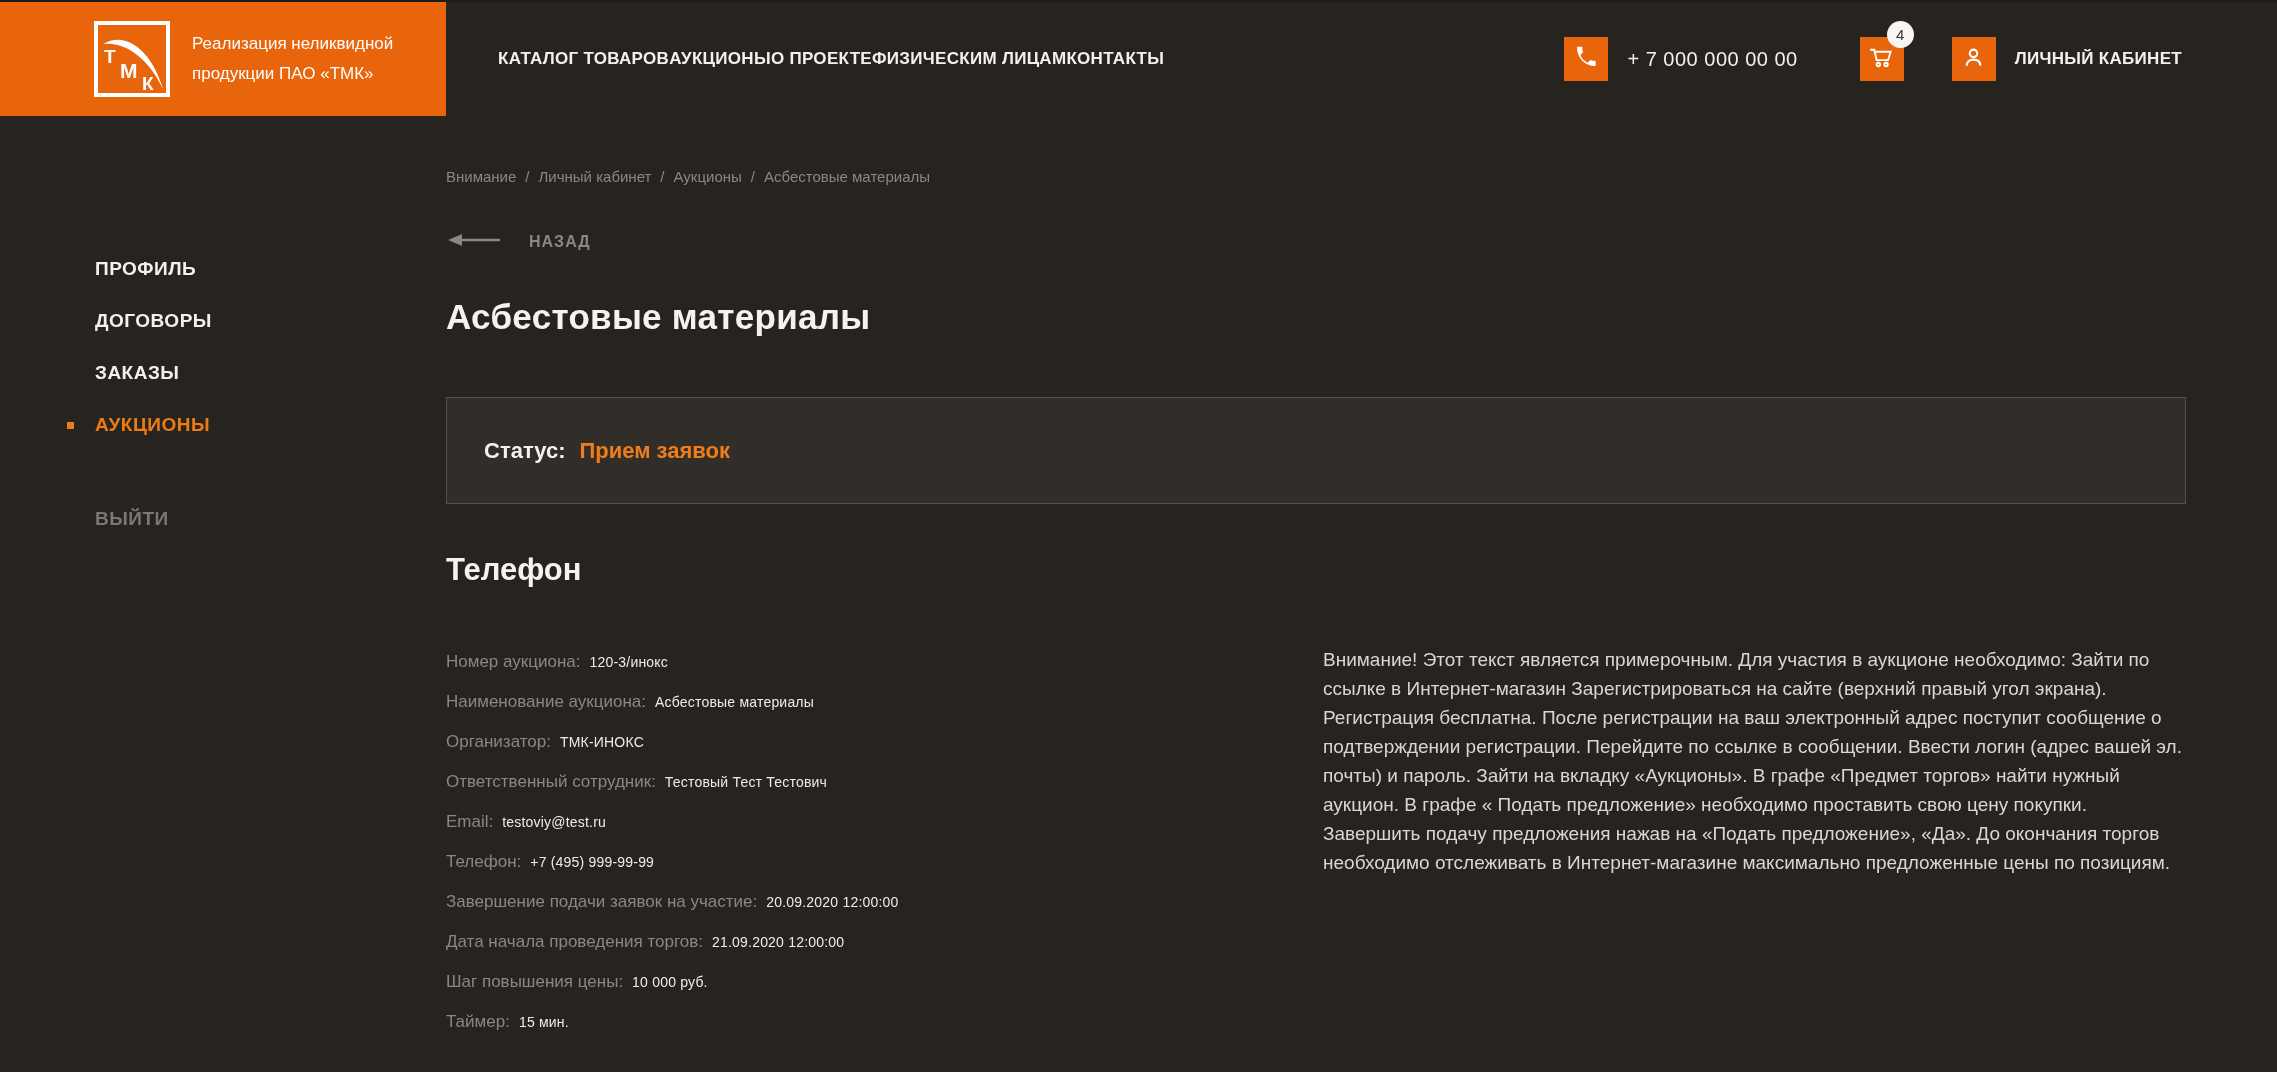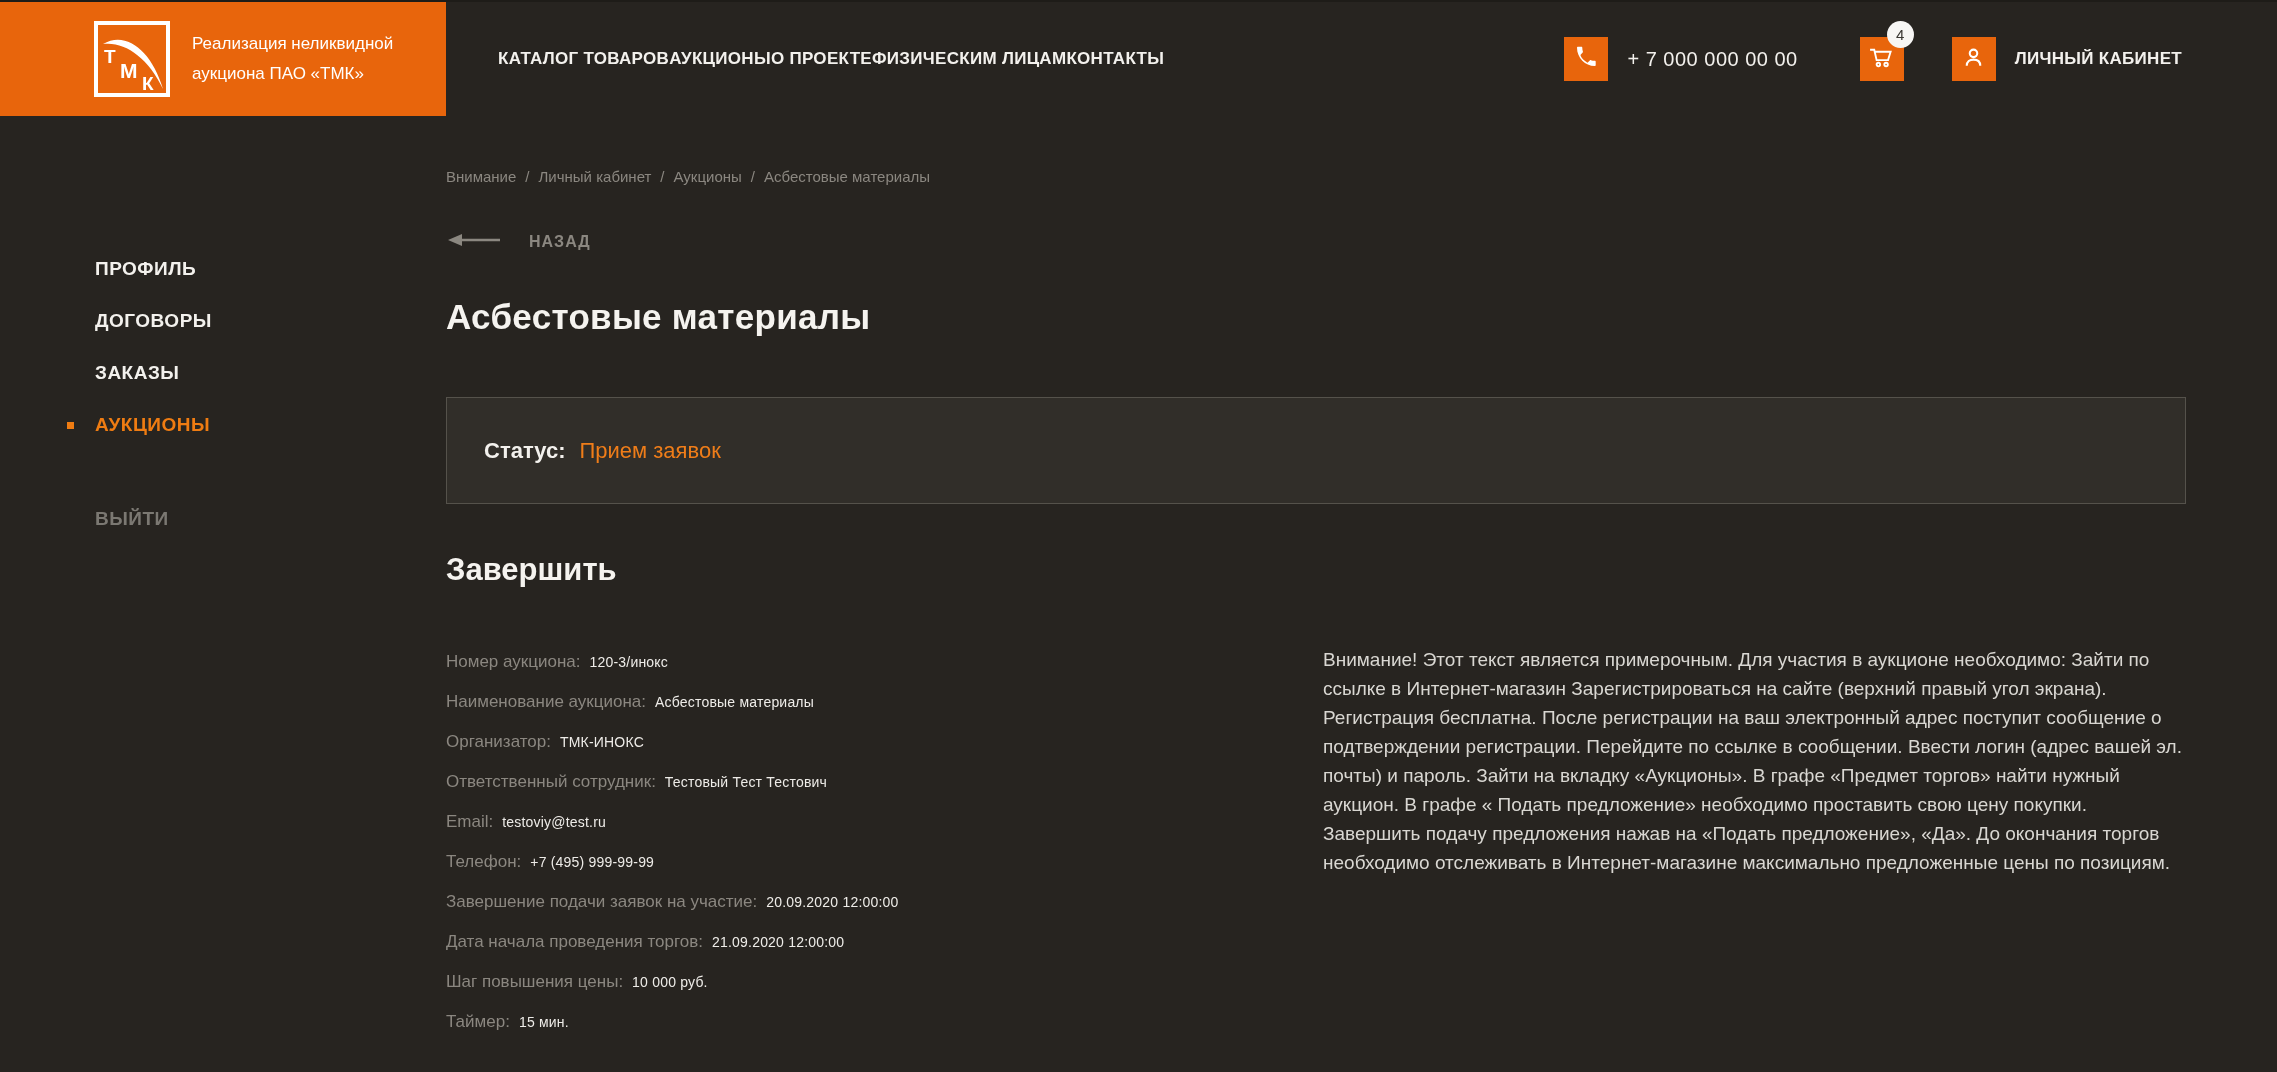"аукциона ПАО «ТМК»" div { text: аукциона -> продукции }
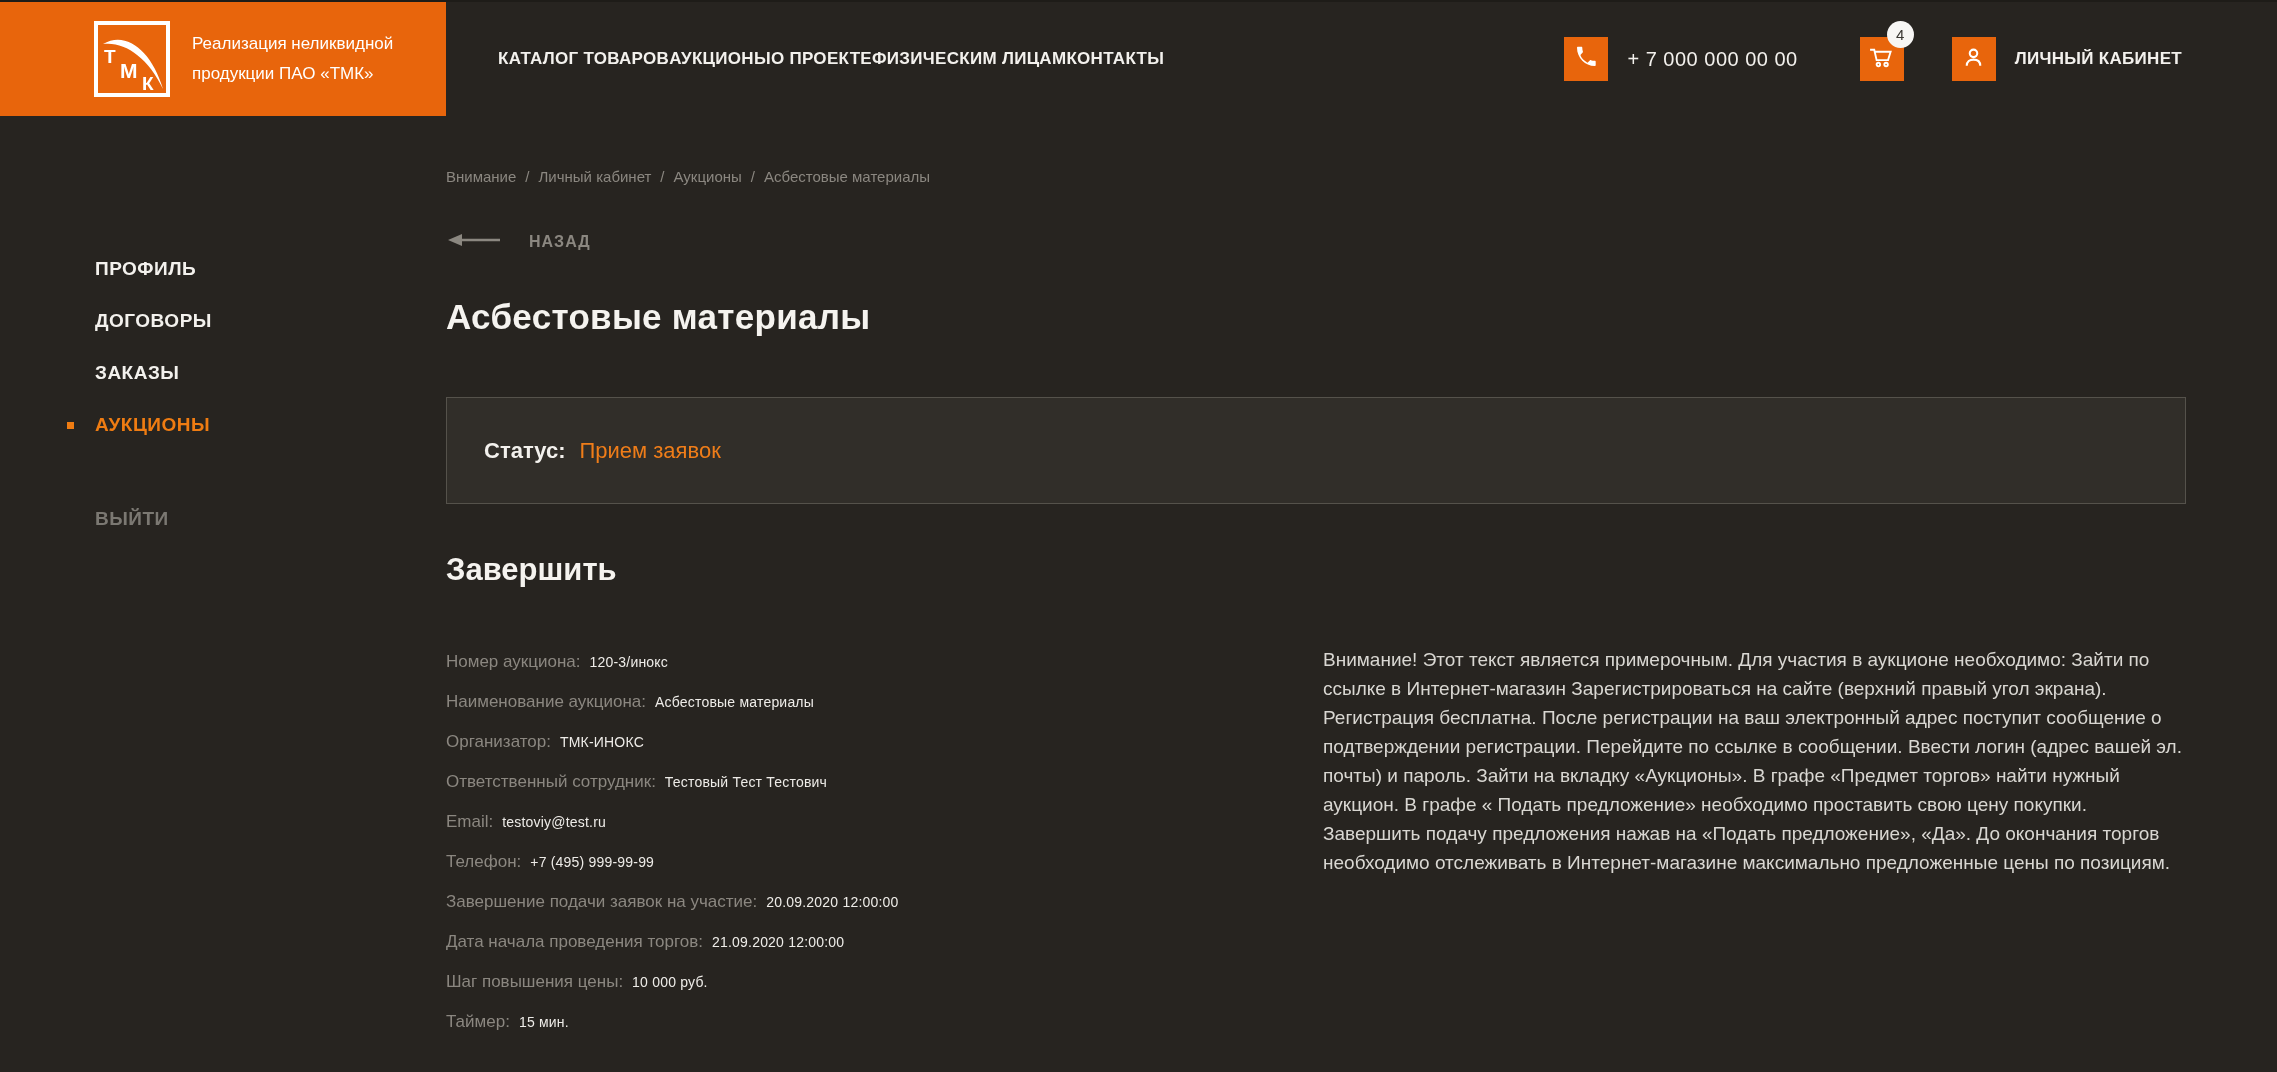"Прием заявок" .status-value { font-weight: normal -> bold }
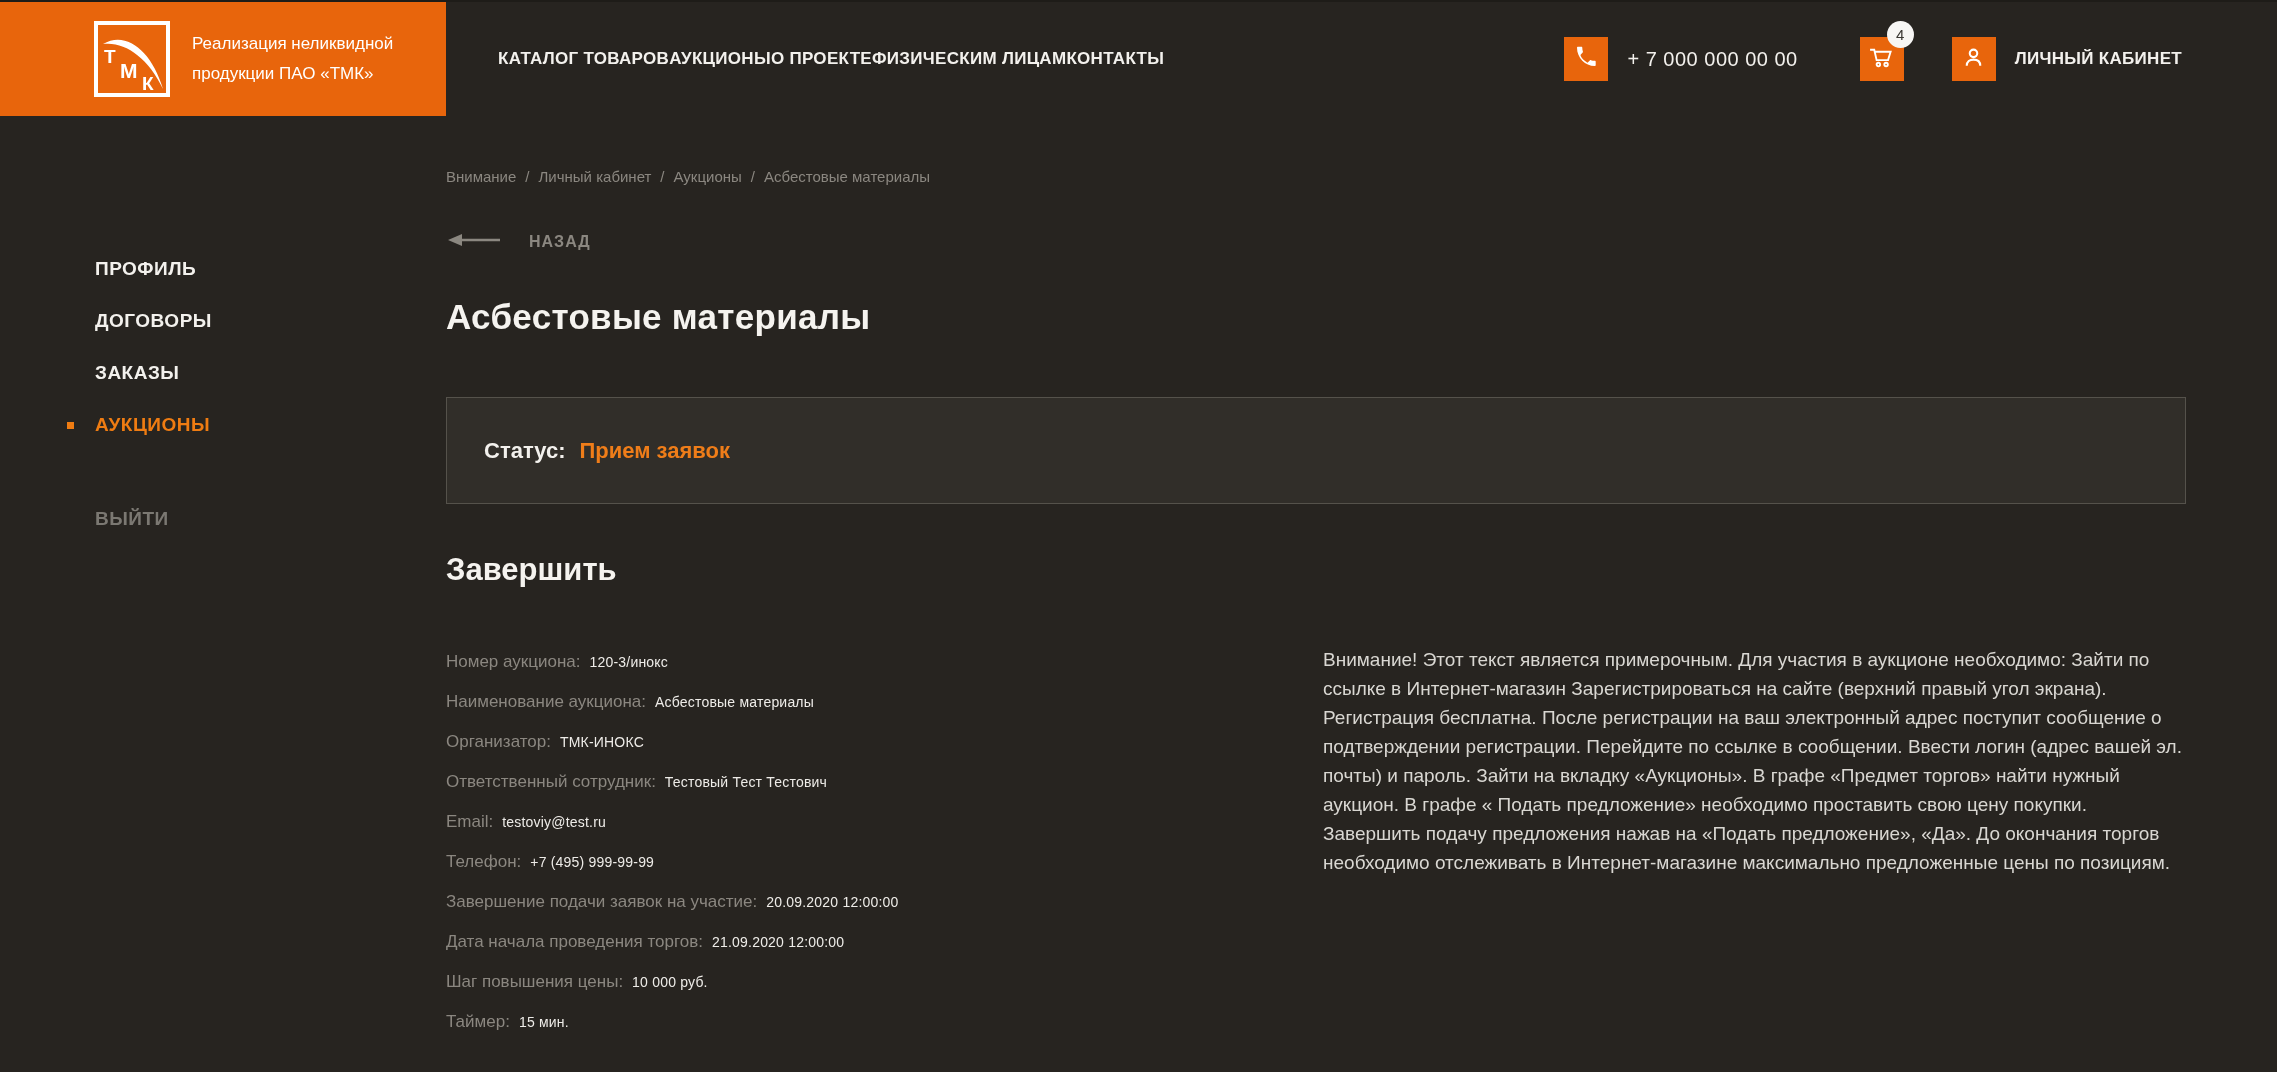"Завершить" h2.section-title { text: Завершить -> Телефон }
